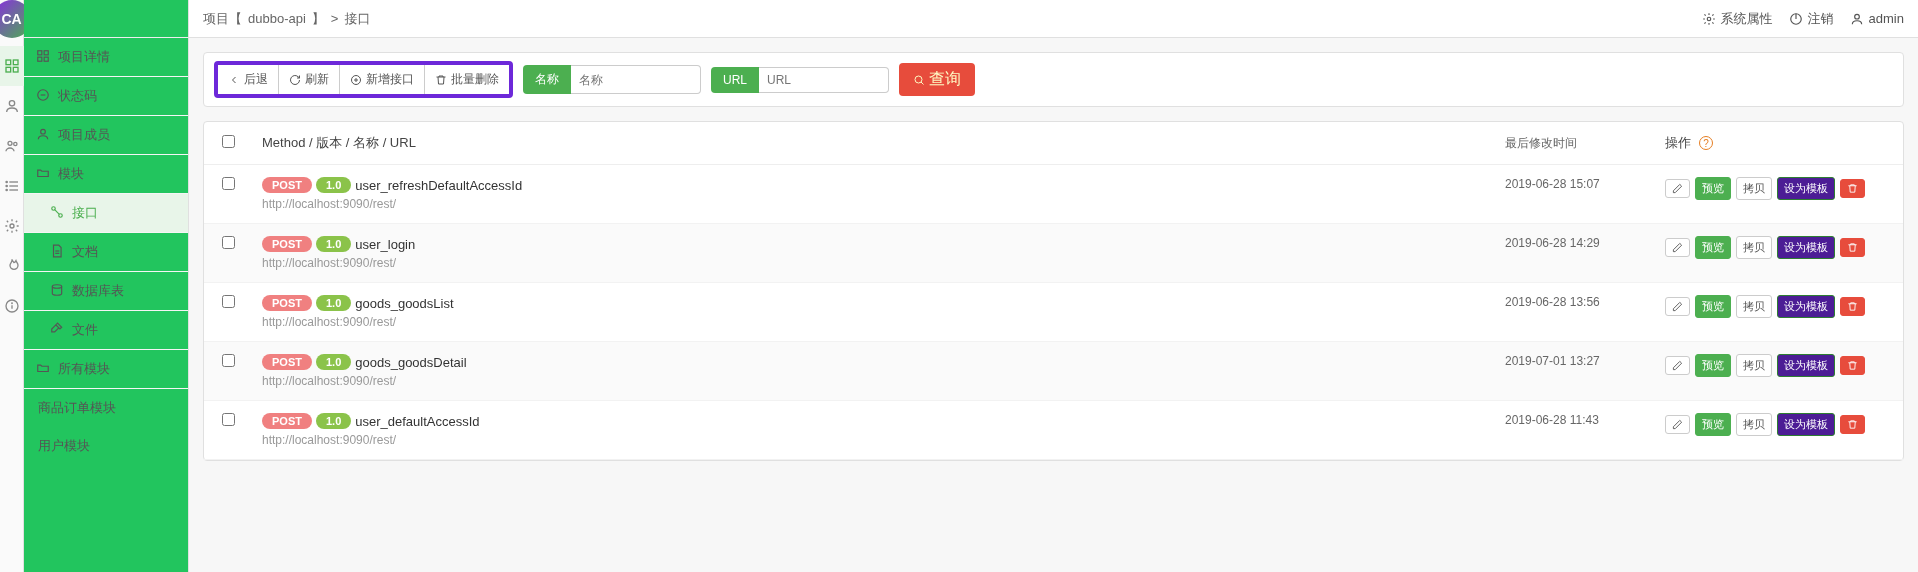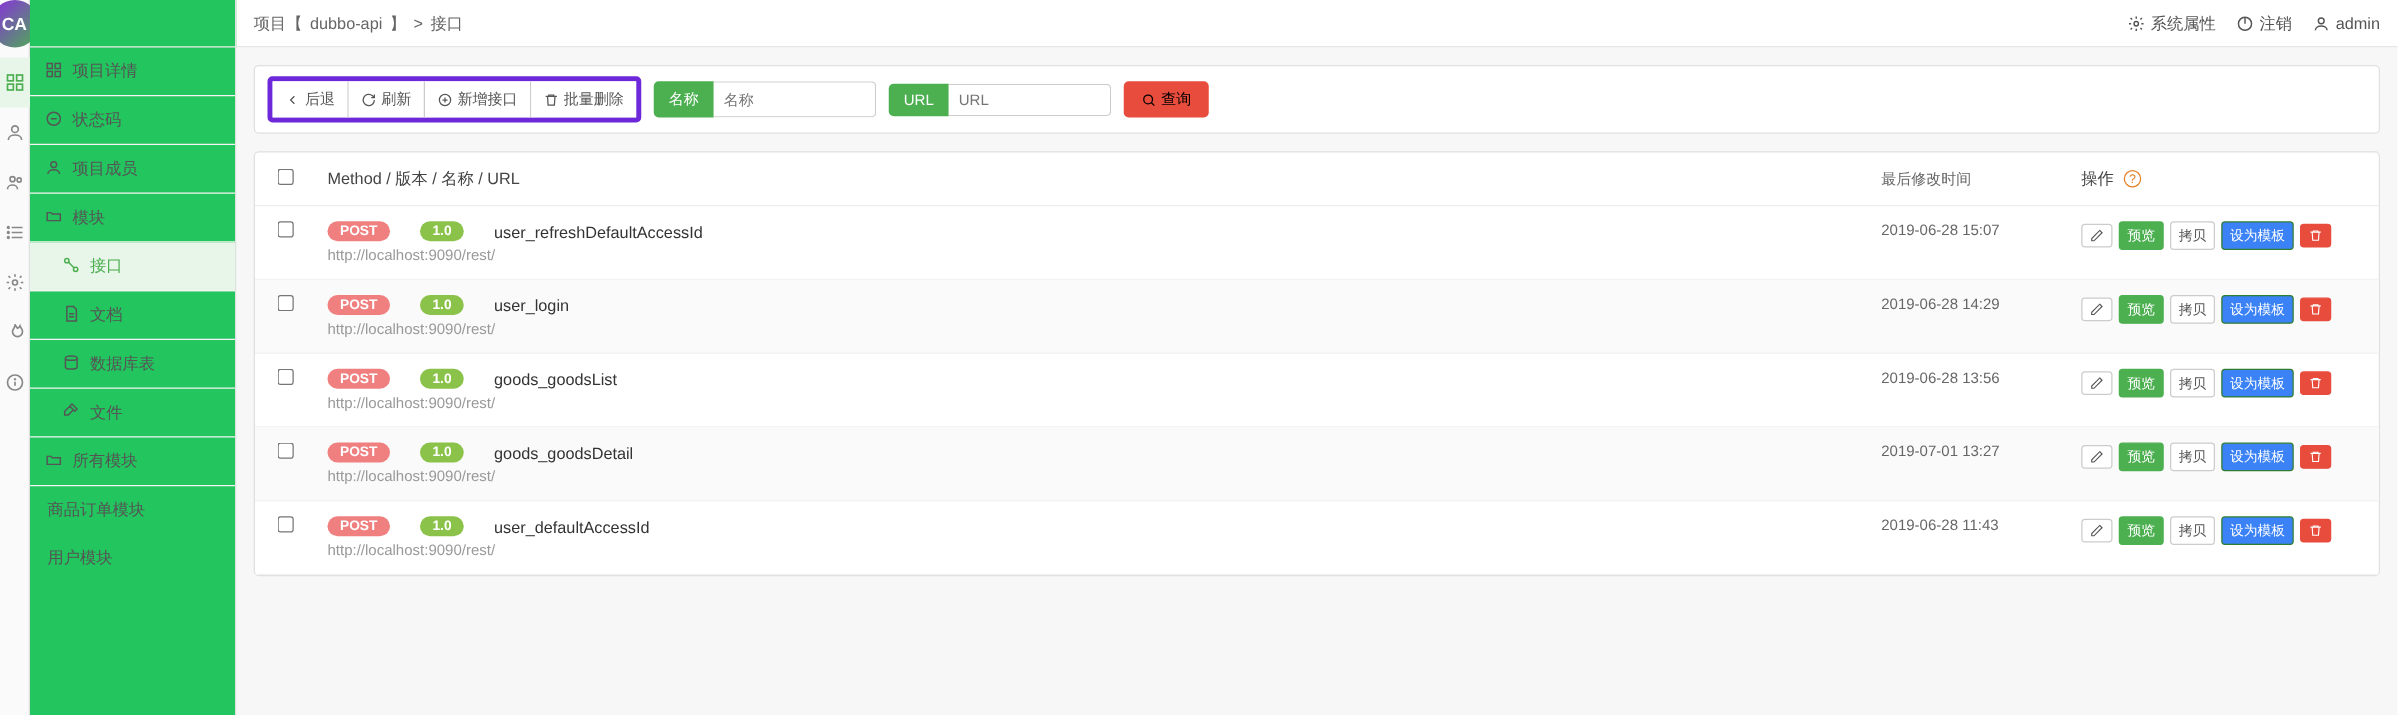"查询" .btn-primary { color: #000000 -> #fef9c3; font-size: 12px -> 16px }
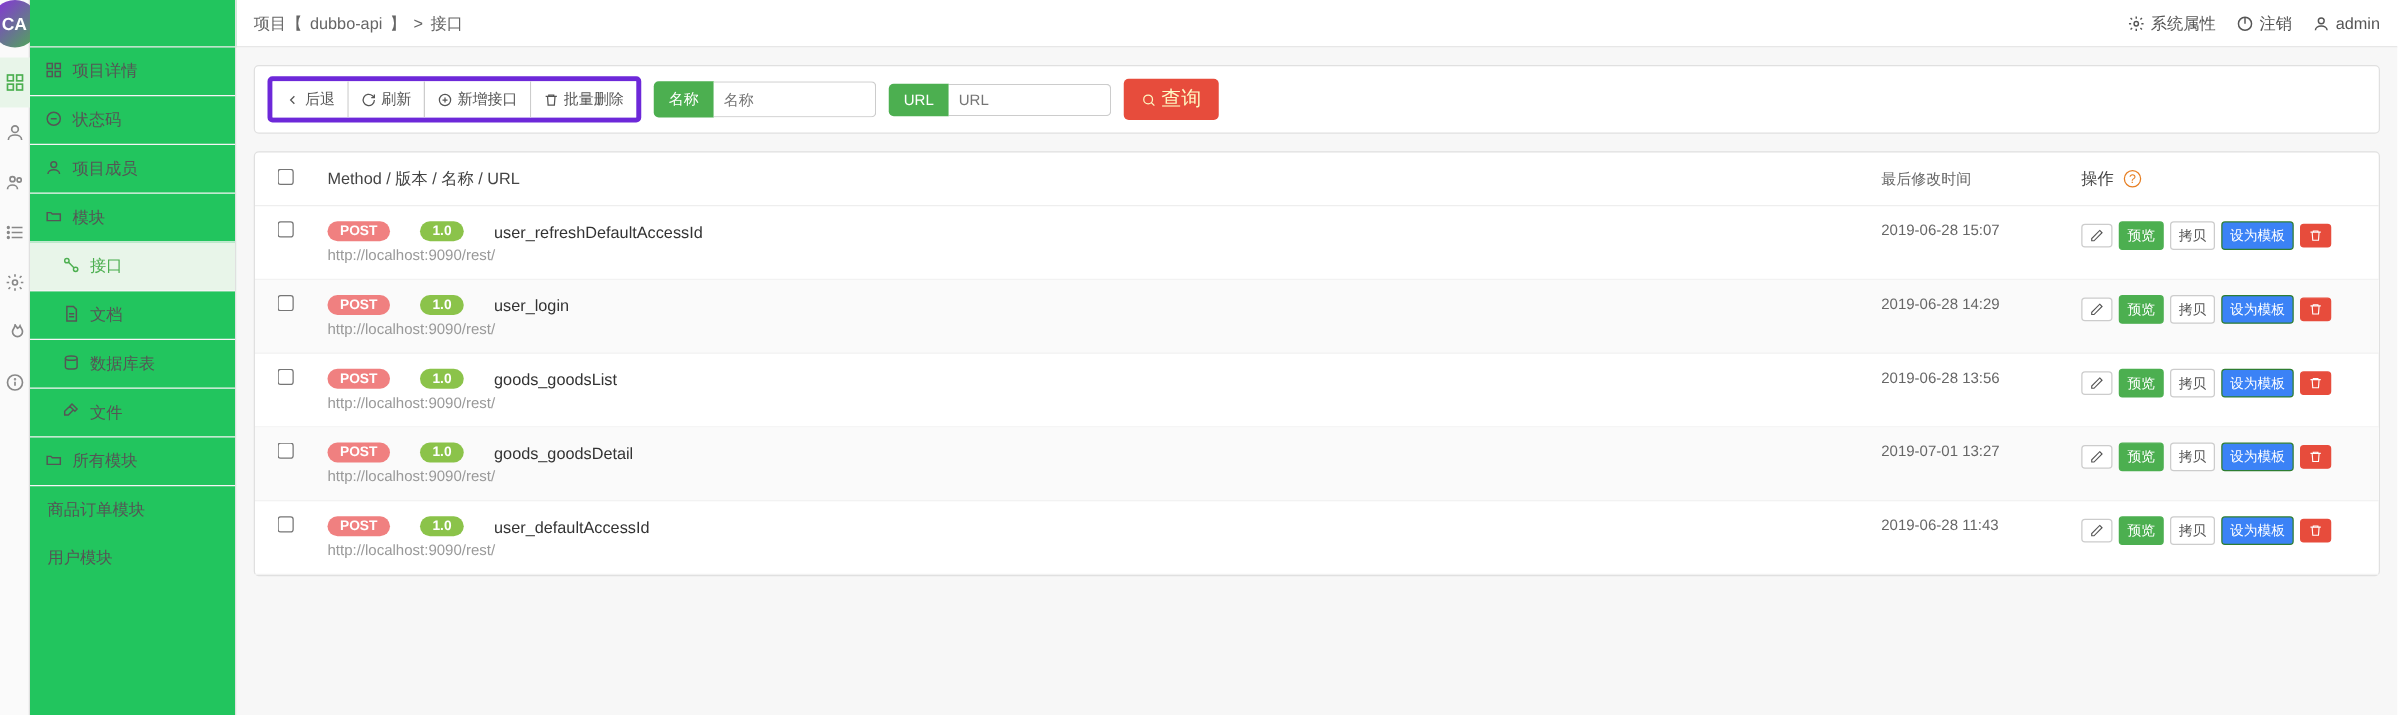"POST" .row .line1 { gap: 24px -> 4px }
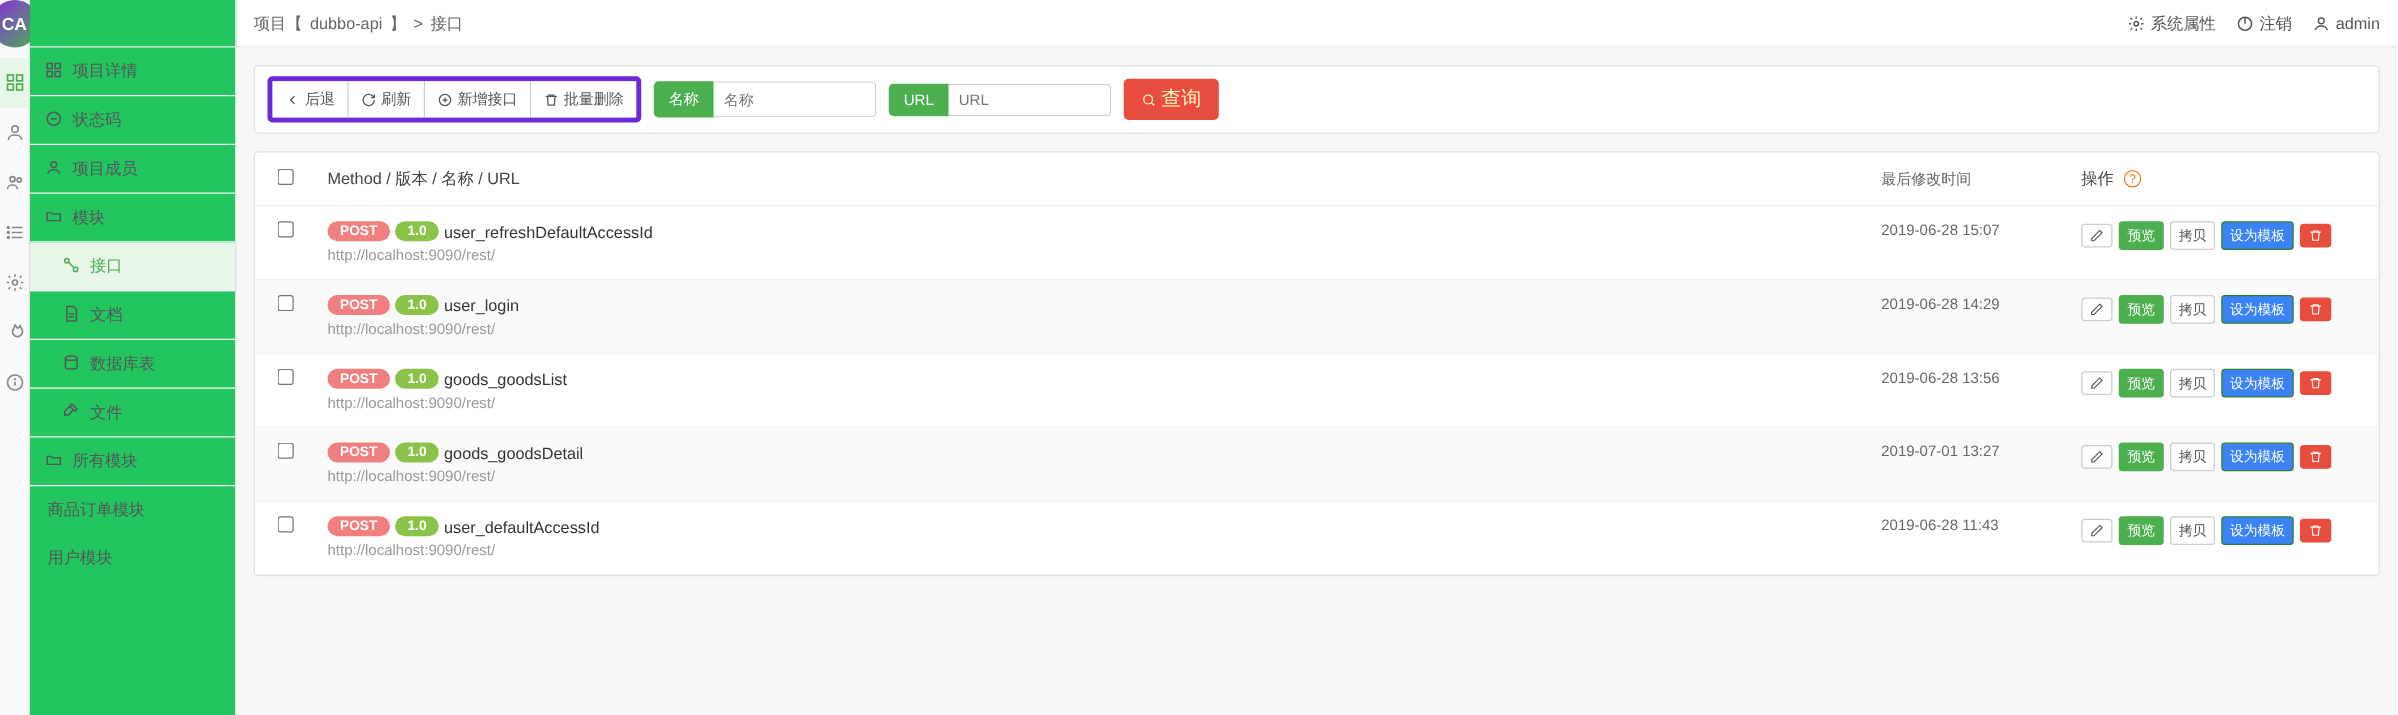"设为模板" .sm-btn.dgreen { background: #3b82f6 -> #4c1d95 }
